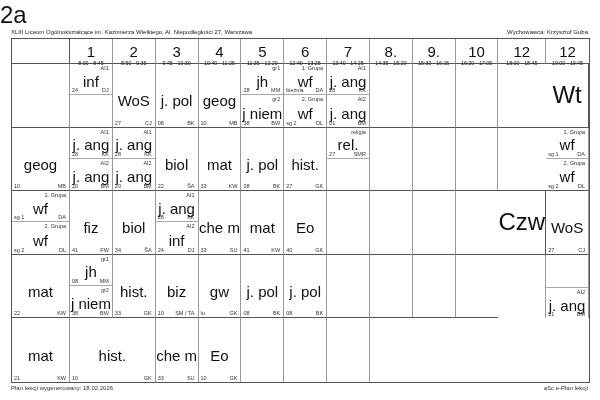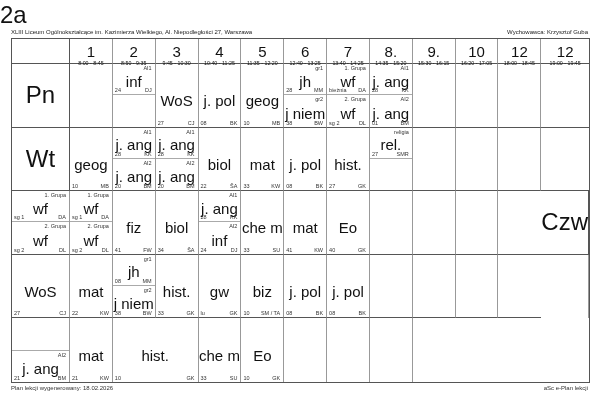"Pn" div.day { html: <div>Pn</div> -> none }
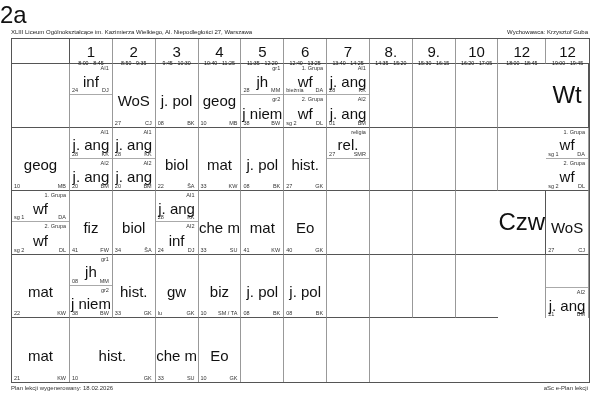"gw" div.cell { order: before "biz" -> after "biz" }
